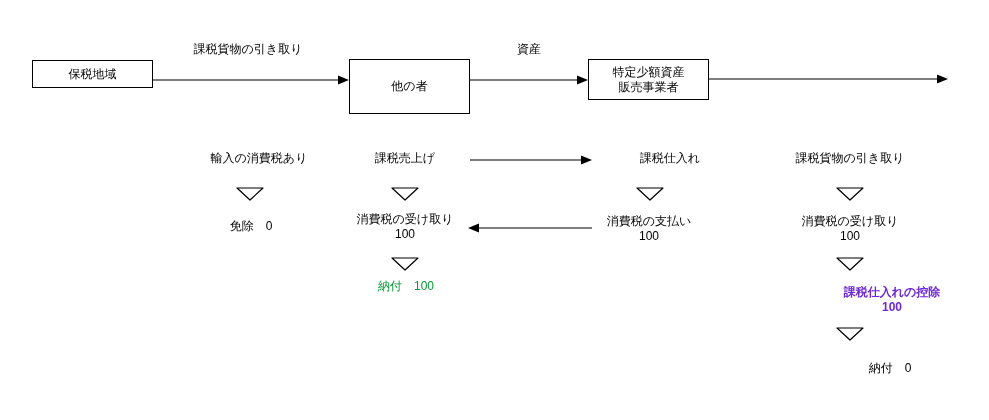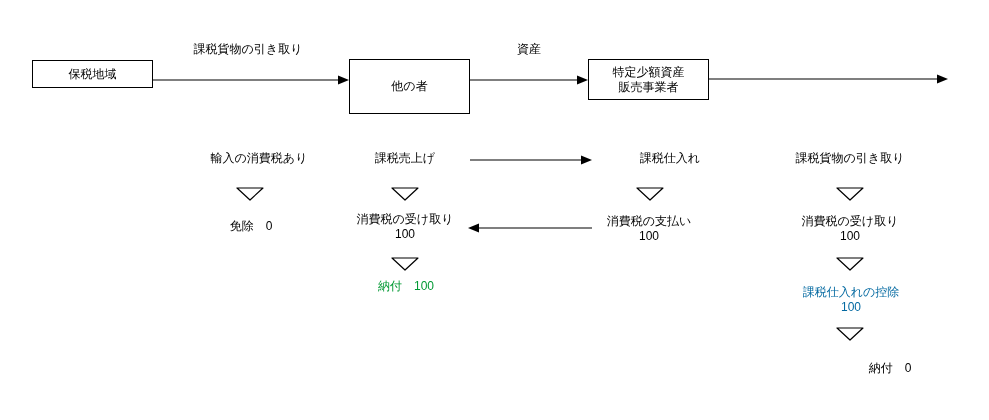"課税仕入れの控除" div.txt { color: #0369a1 -> #6d28d9; font-weight: none -> bold; left: 851px -> 892px }
